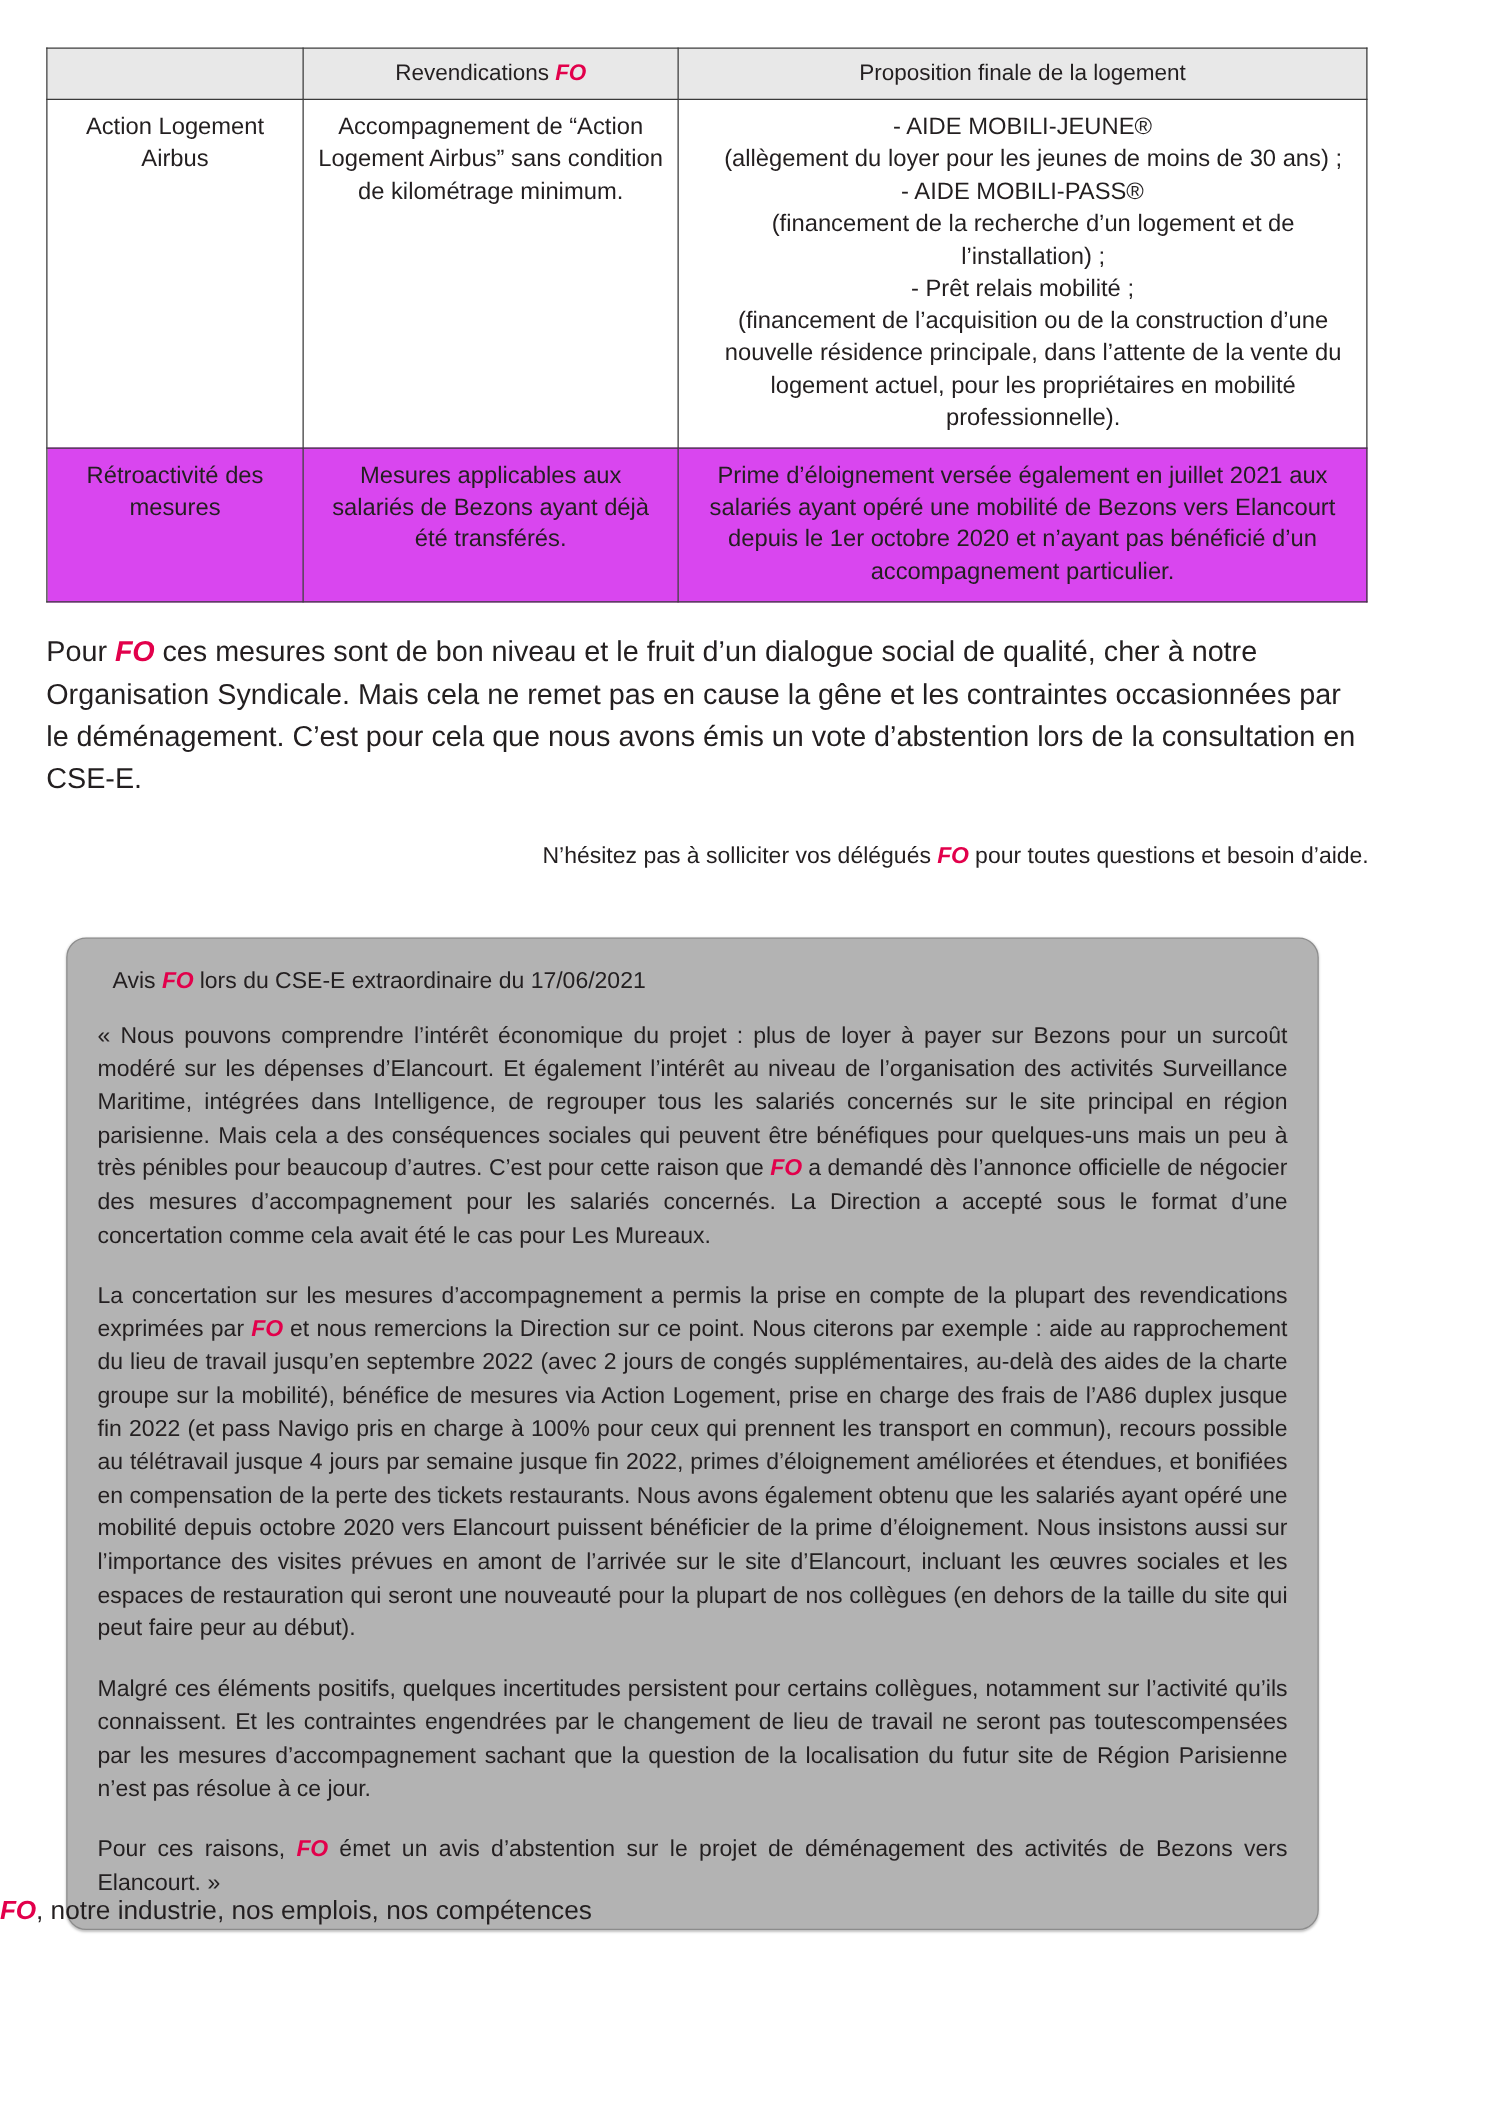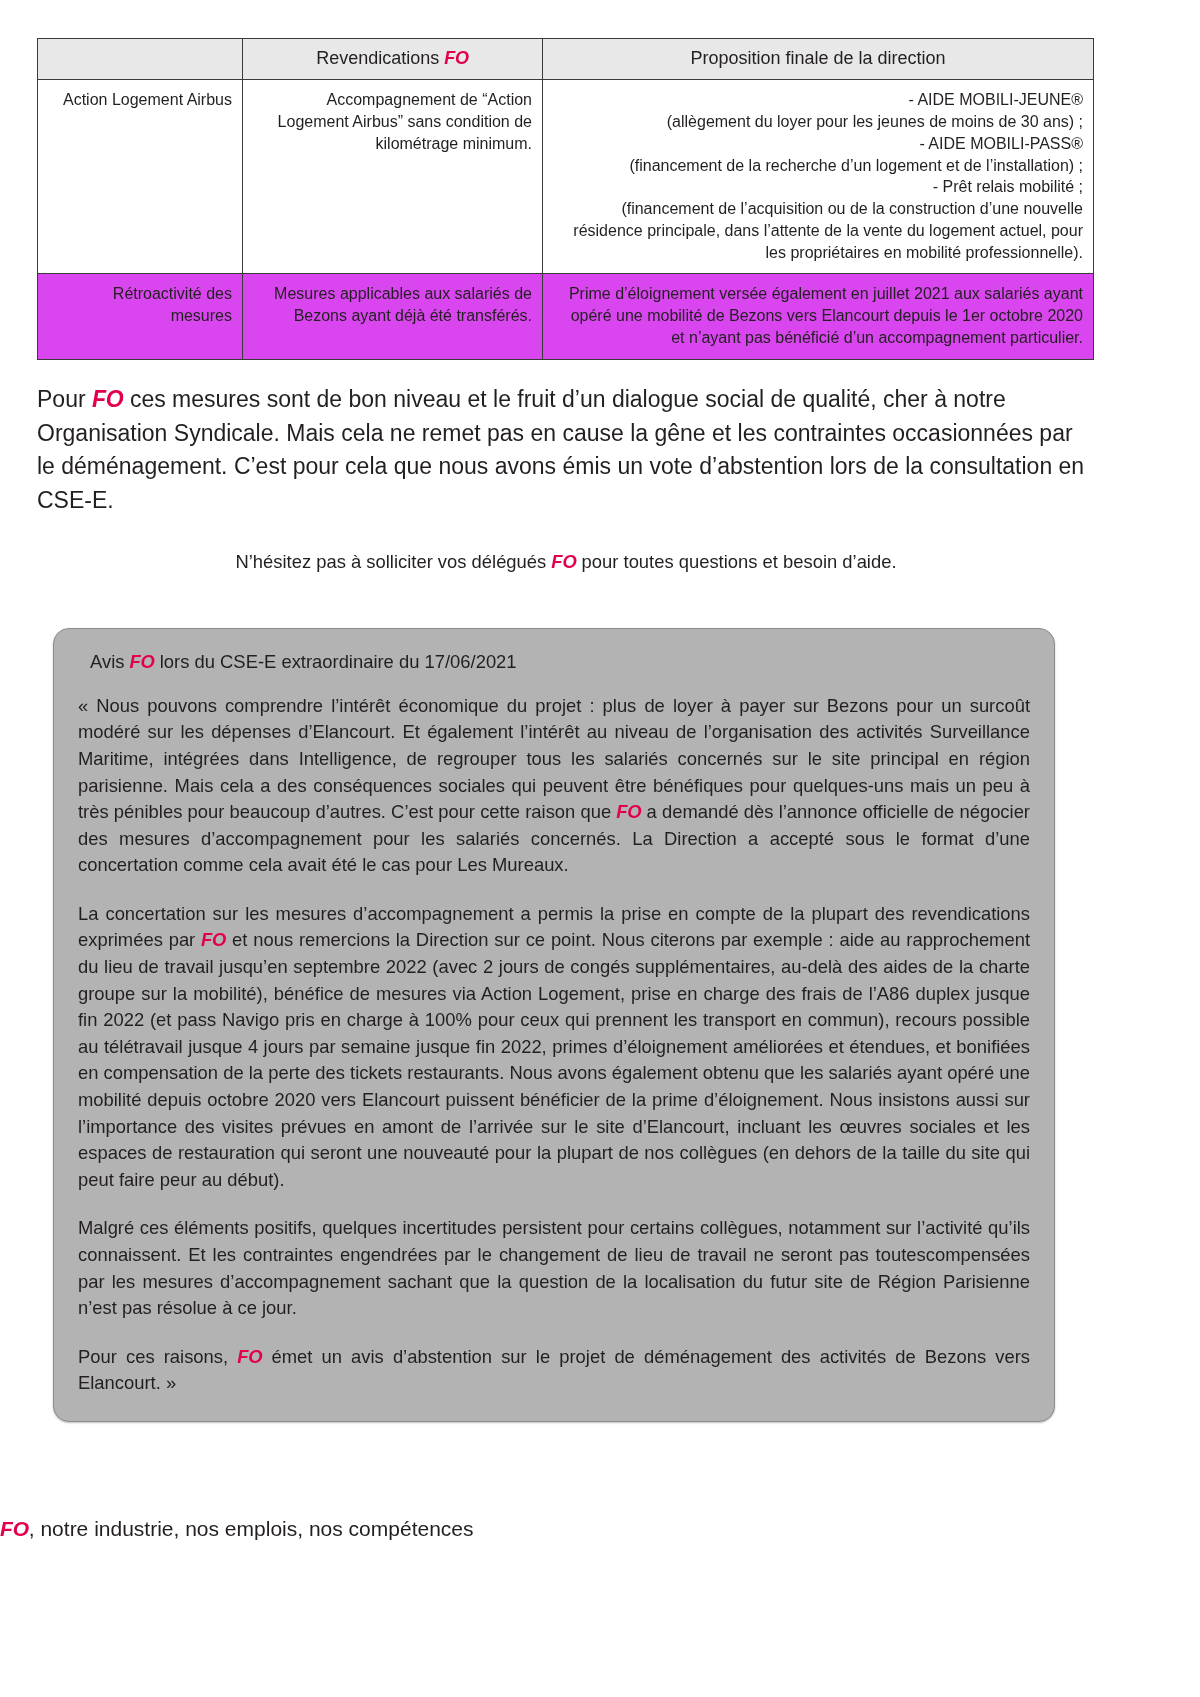"Proposition finale de la direction" th { text: direction -> logement }
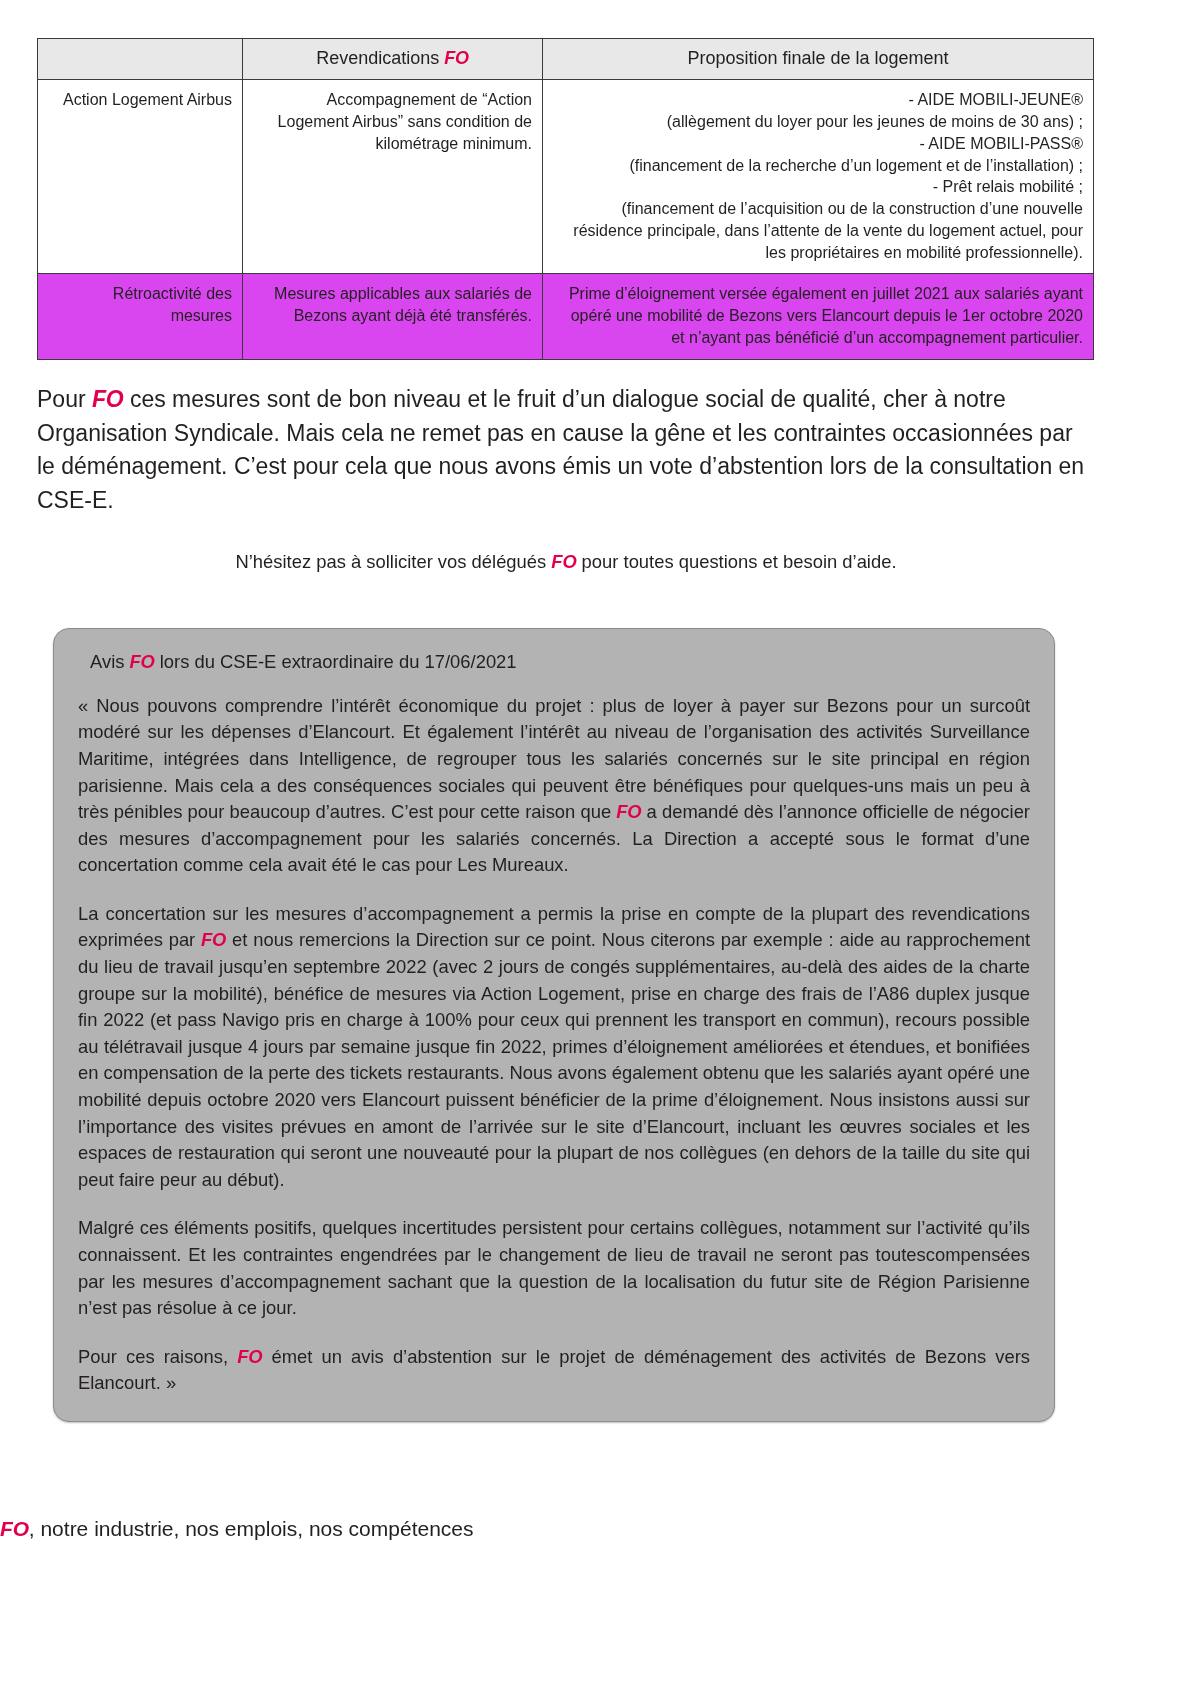"Action Logement Airbus" table.measures th, table.measures td { font-size: 16px -> 19px; text-align: right -> center }
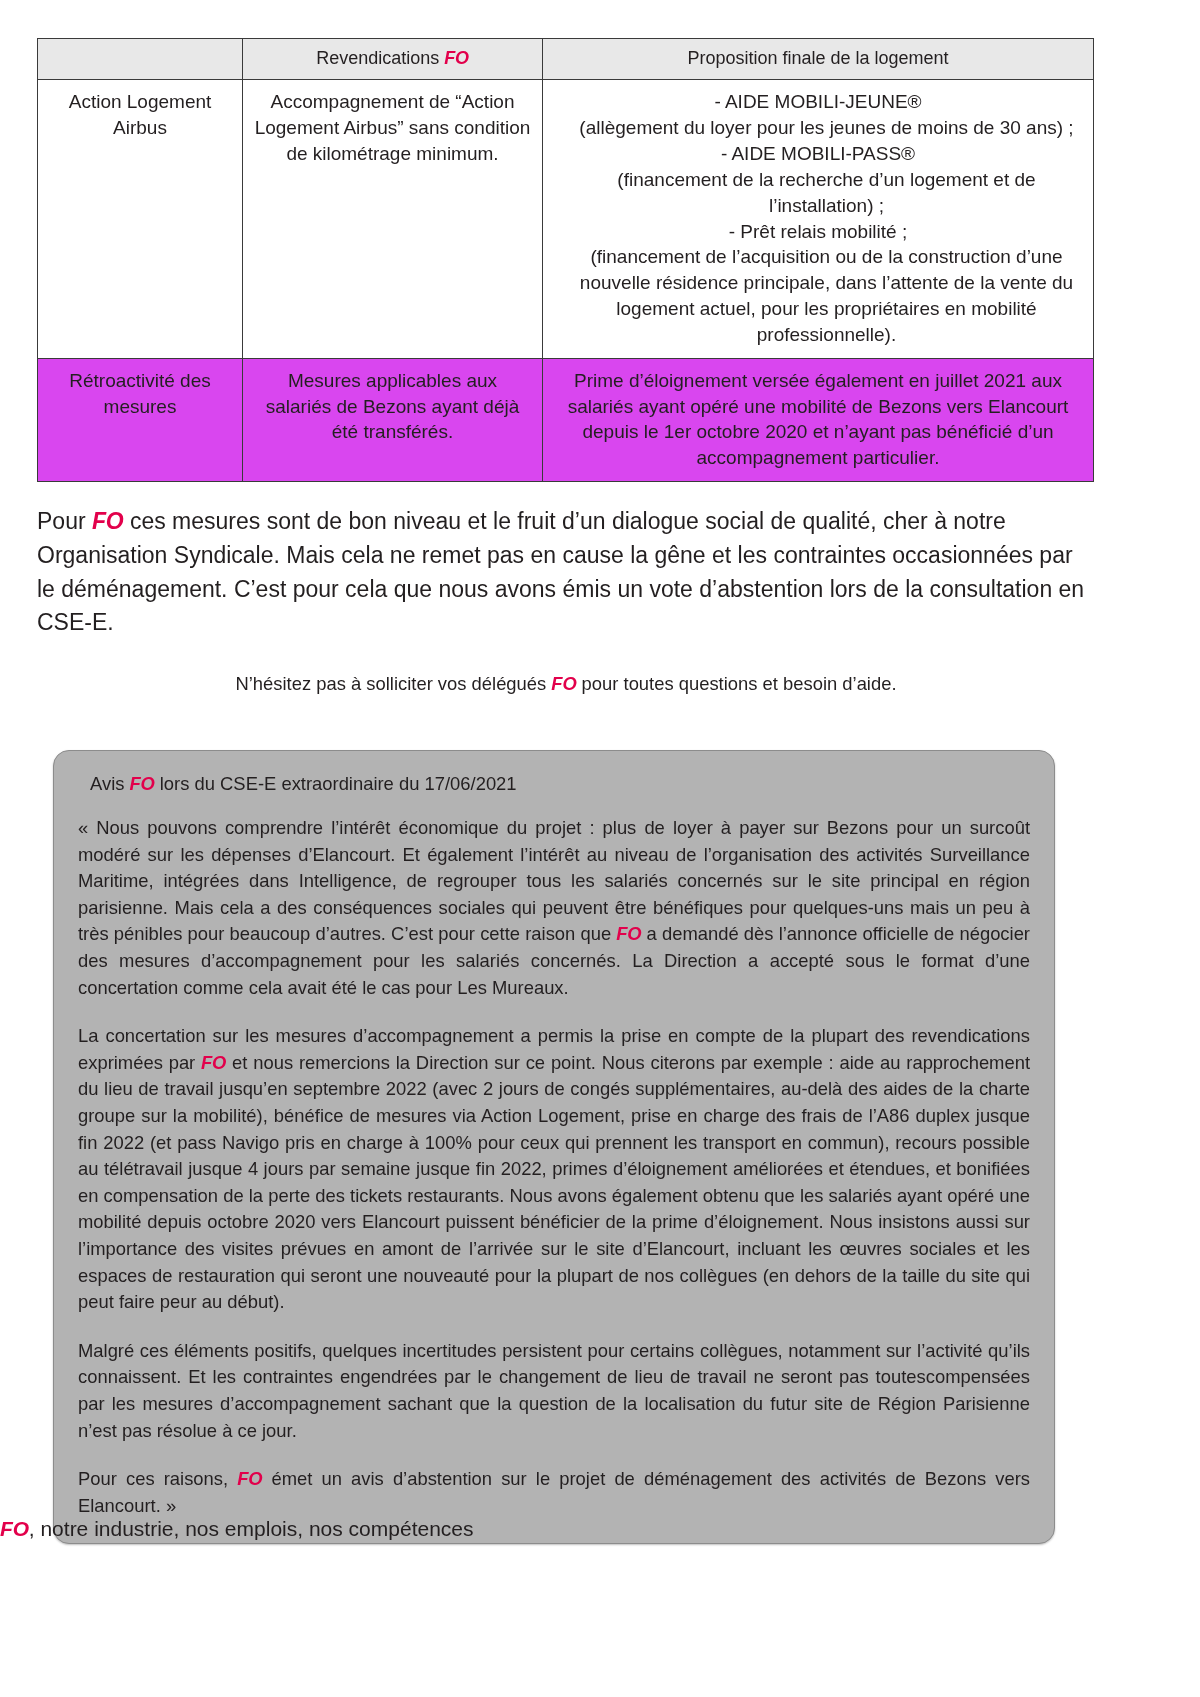"N’hésitez pas à solliciter vos" .center-line { text-align: center -> right }
